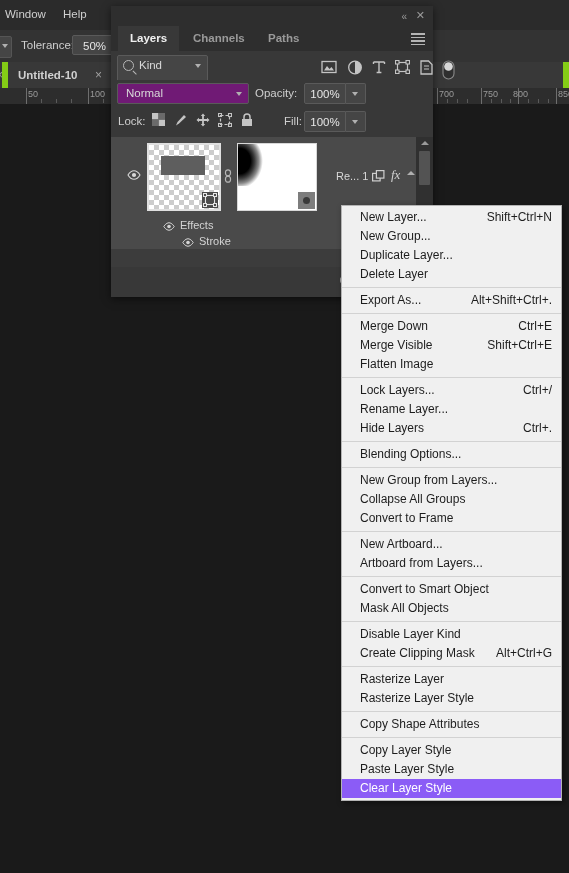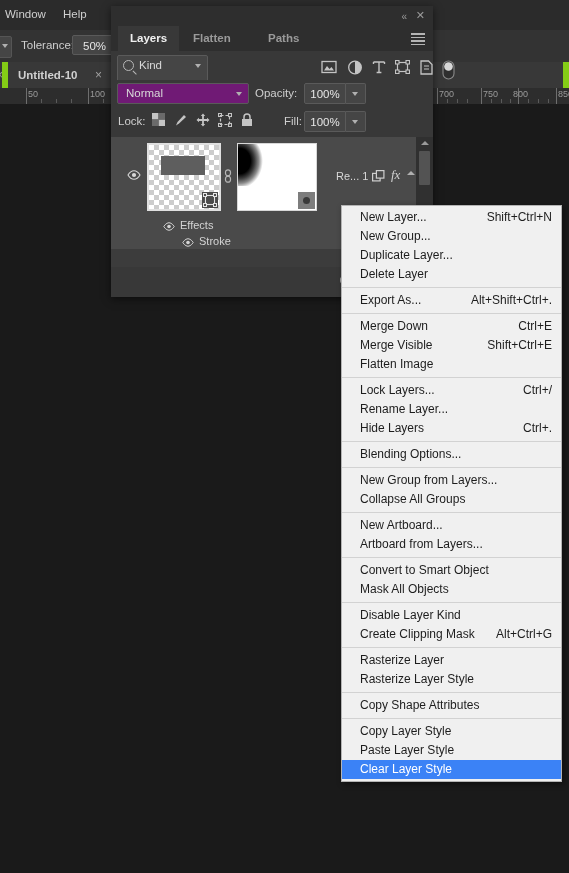"Flatten" div.ptab { text: Flatten -> Channels }
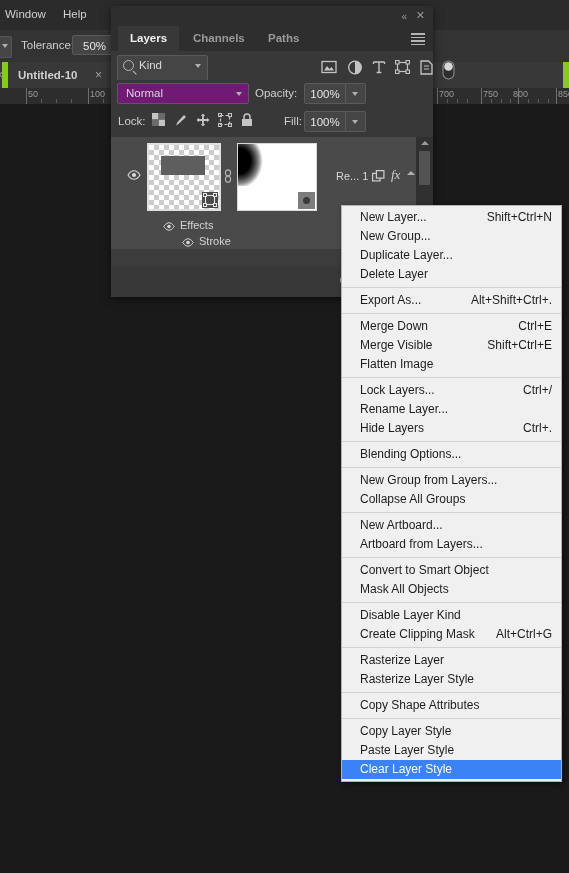"Convert to Frame" div.menu-item { html: none -> <div> <span>Convert to Frame</span> </div> }
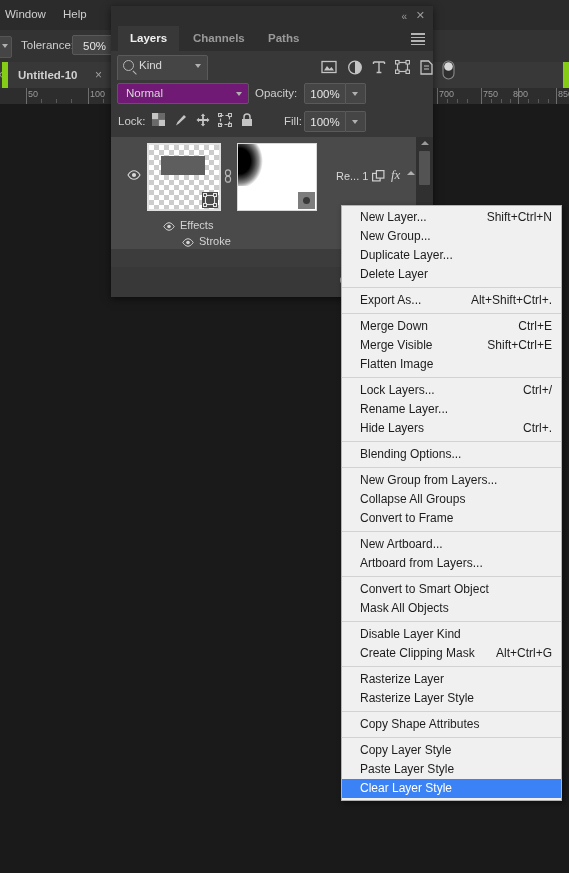"Clear Layer Style" div.menu-item { background: #3b82f6 -> #8b5cf6 }
